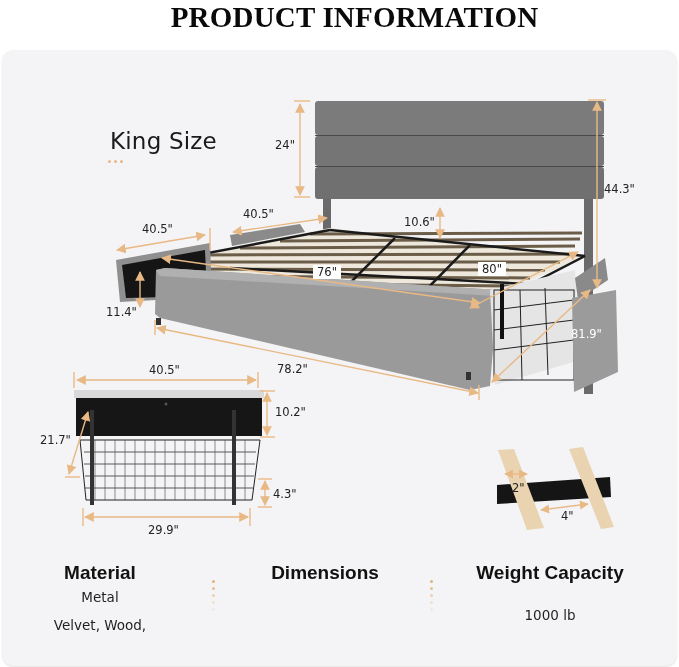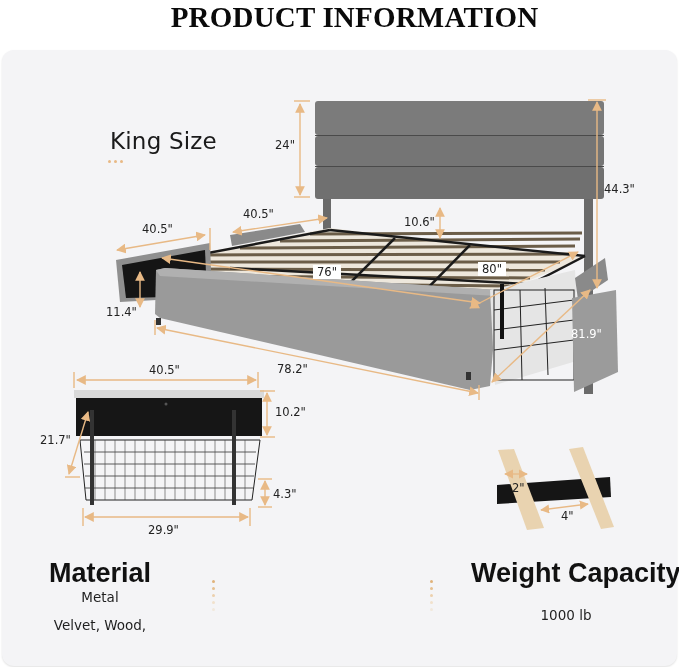"Material" .spec-head { font-size: 27px -> 19px }
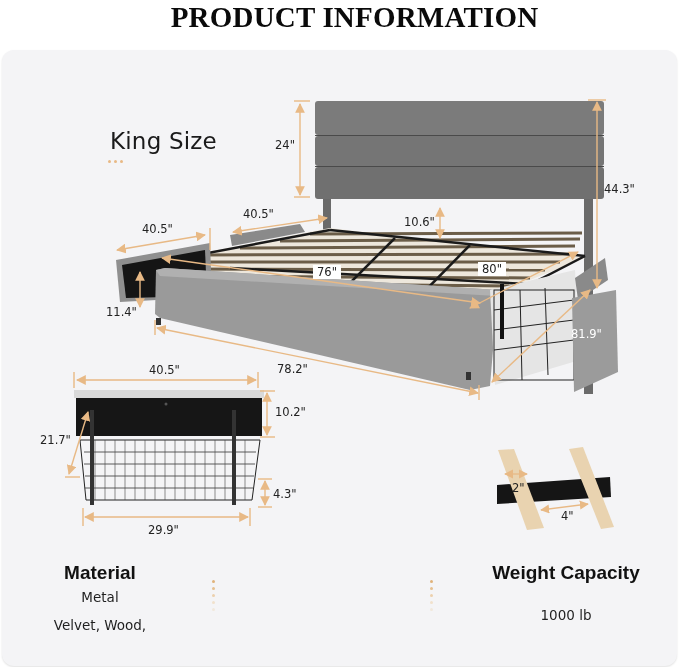"Dimensions" div.spec-head { html: none -> <div>Dimensions</div> }
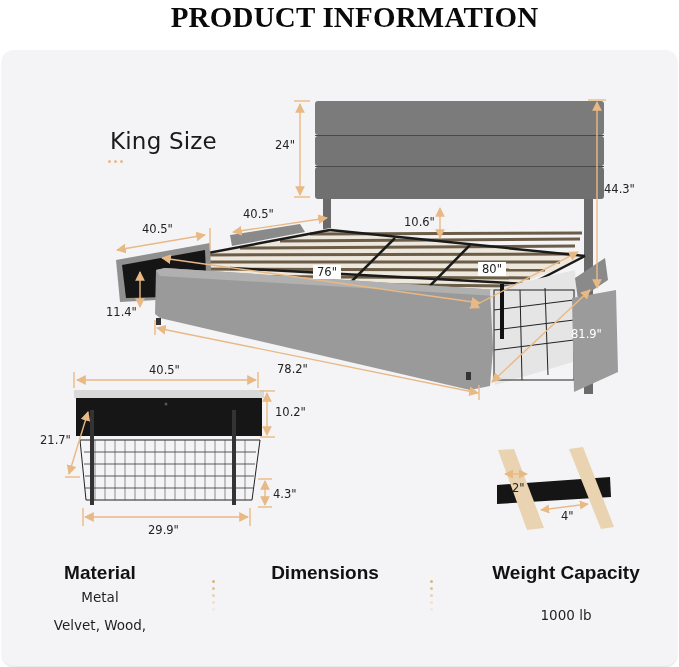"Weight Capacity" div.spec-col { left: 471px -> 455px }
